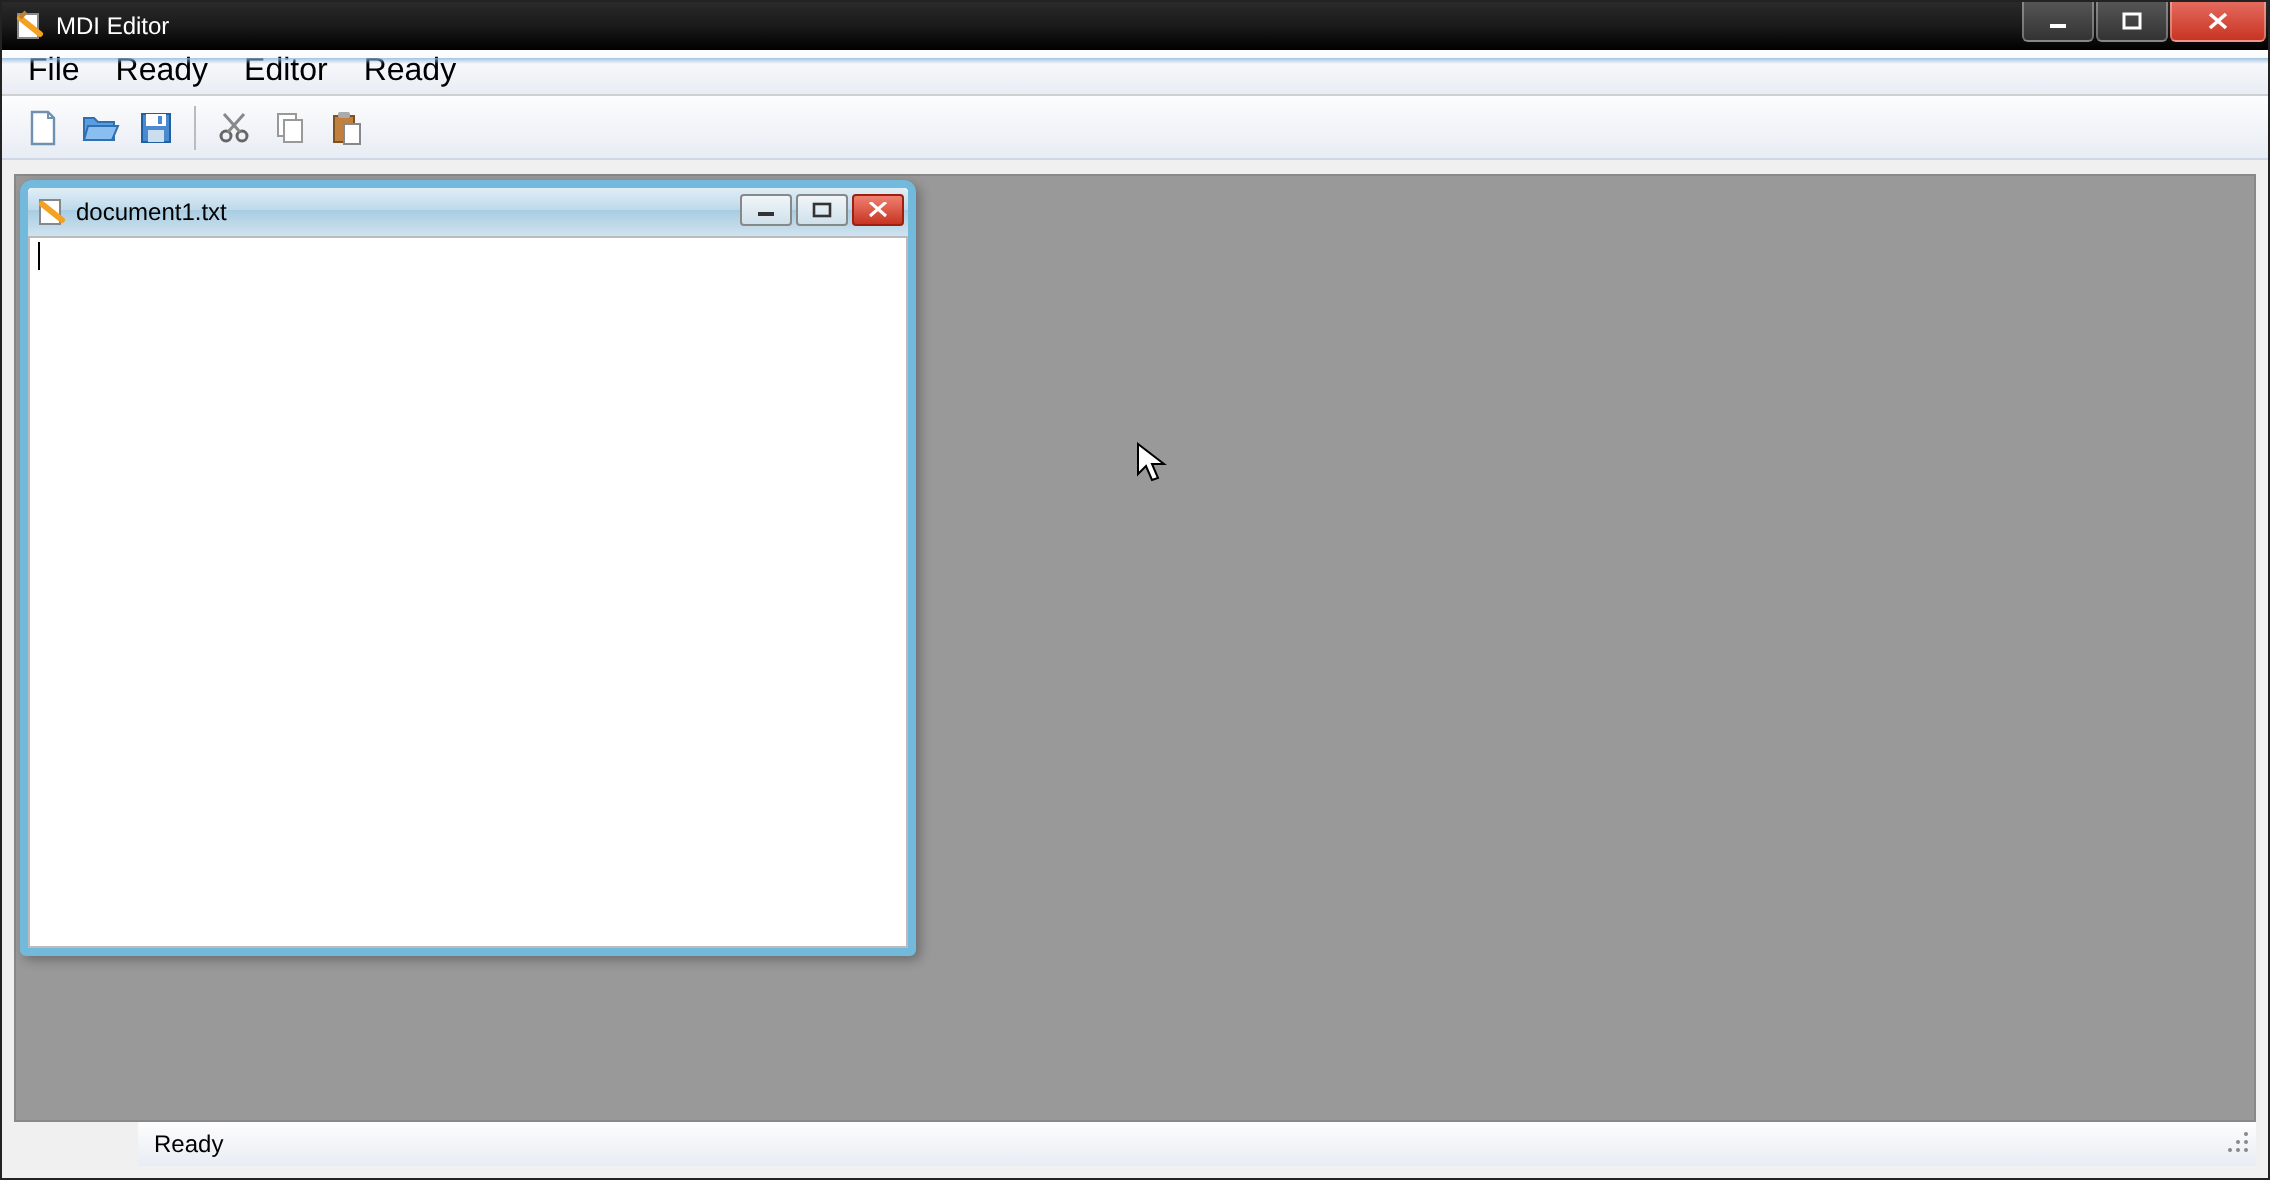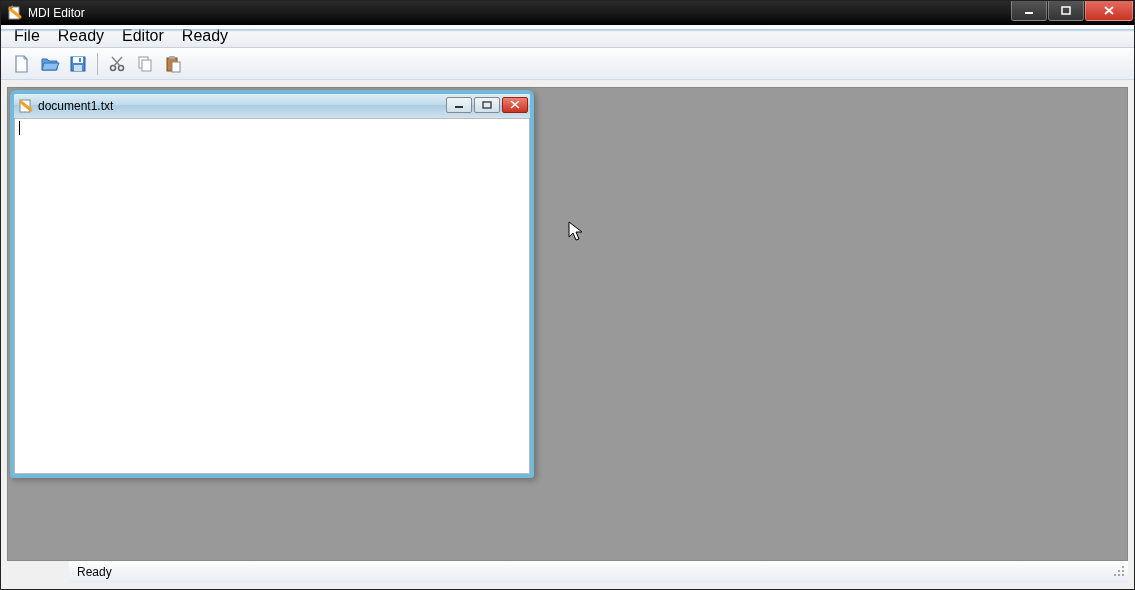"document1.txt" .child-window { width: 524px -> 448px }
